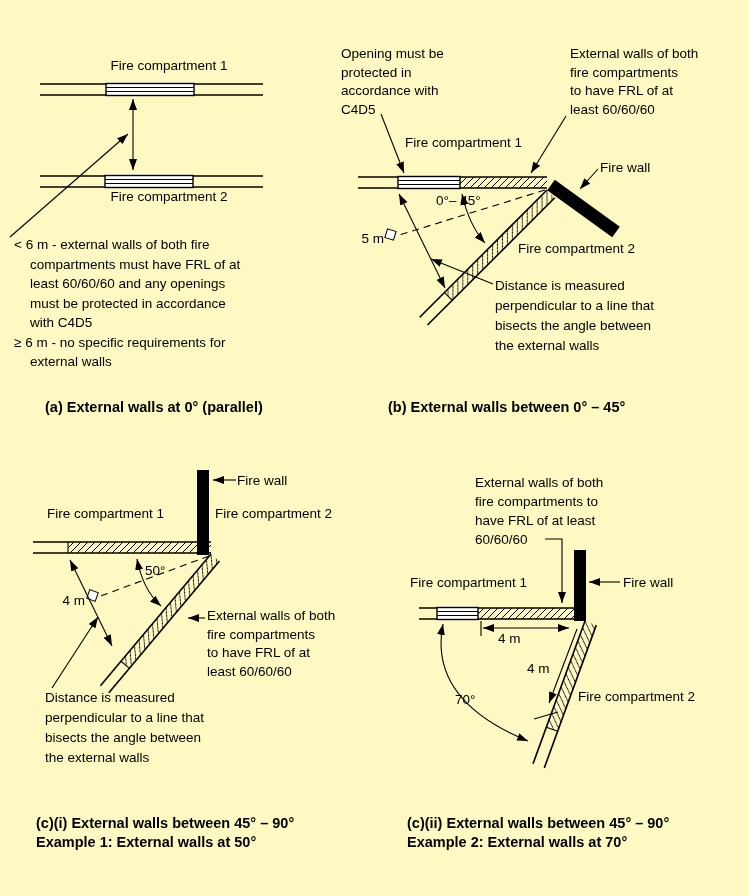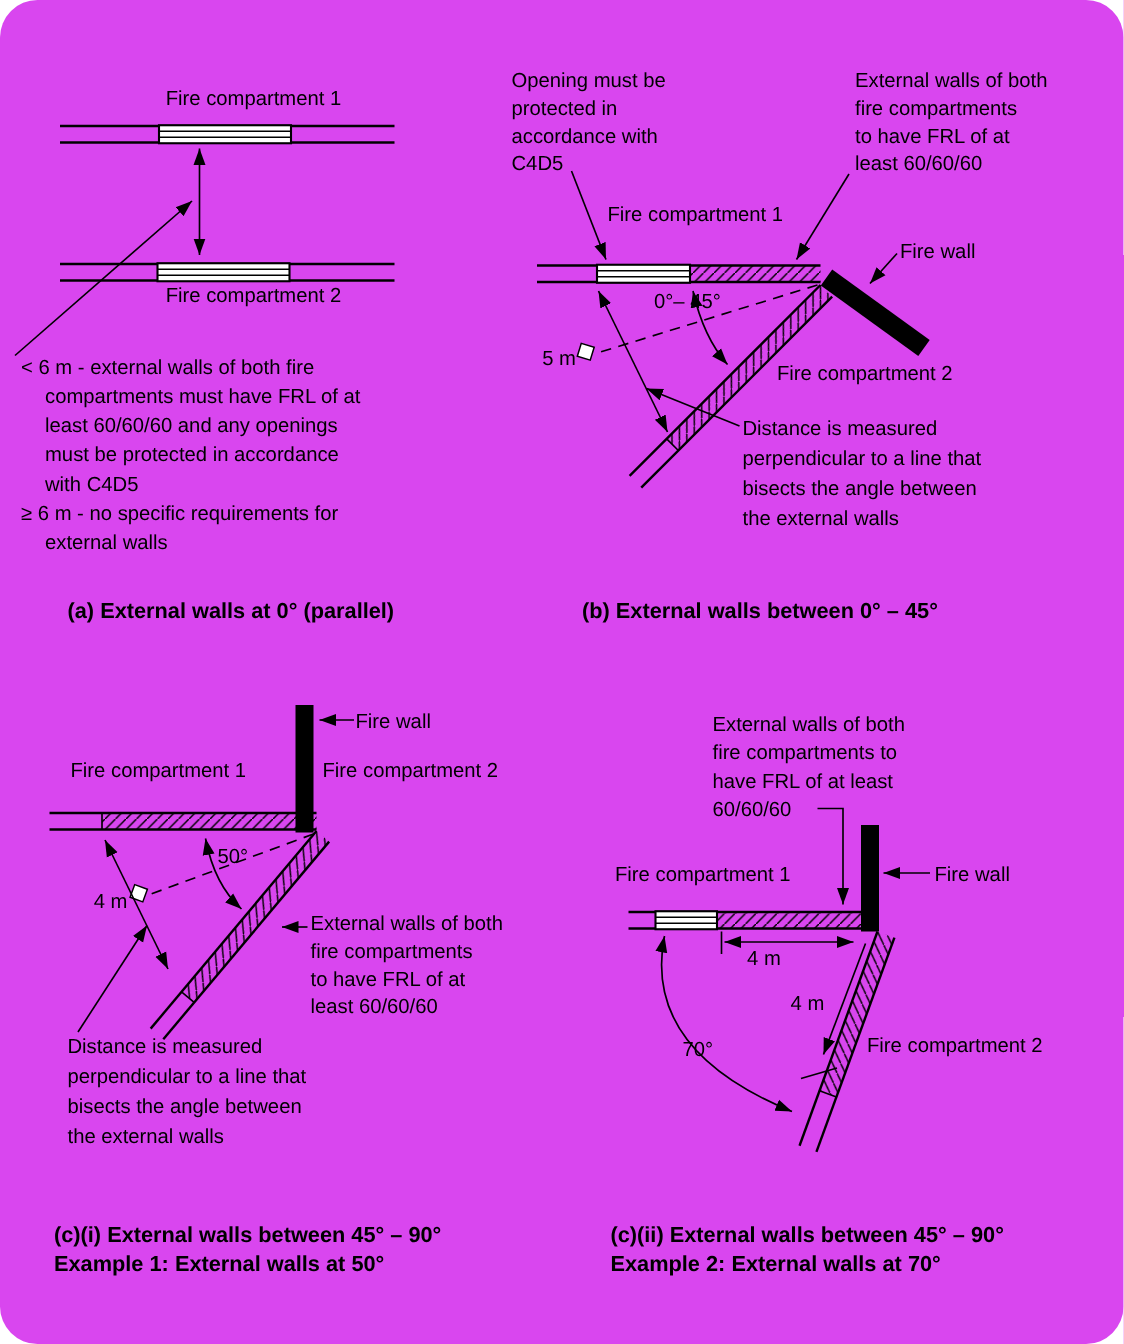"Fire compartment 1" #stage { background: #d946ef -> #fef9c3; border-radius: 25px -> none }
